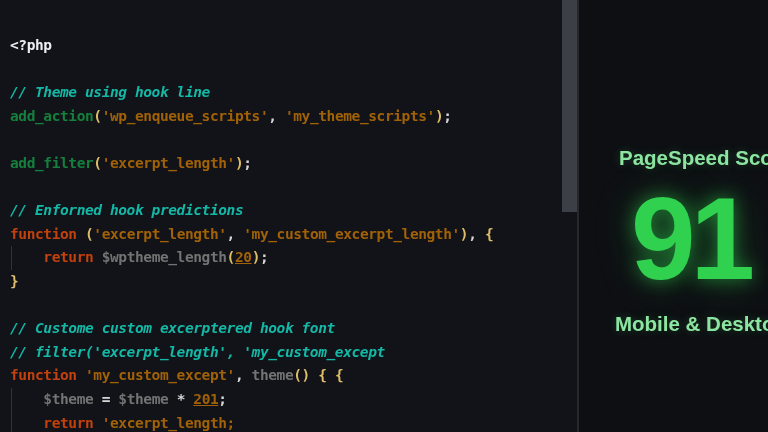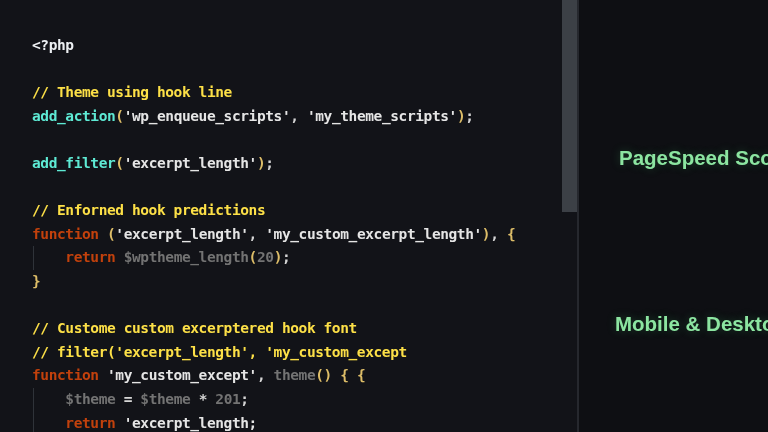"<?php" .code-line { margin-left: 22px -> none }
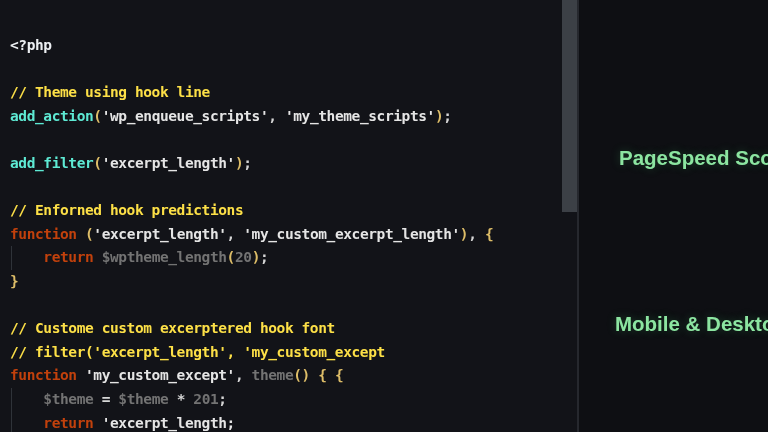"// Theme using hook line" .tok-com { color: #fde047 -> #14b8a6; font-style: none -> italic }
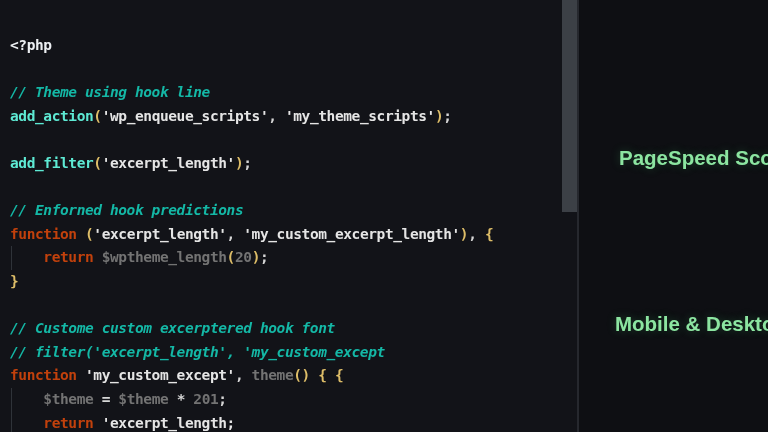"add_action" .tok-fn { color: #5eead4 -> #15803d }
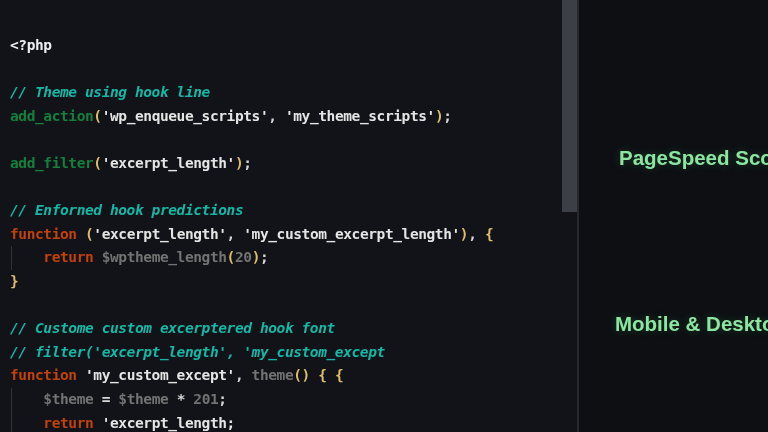"'wp_enqueue_scripts'" .tok-str { color: #e5e5e5 -> #a16207 }
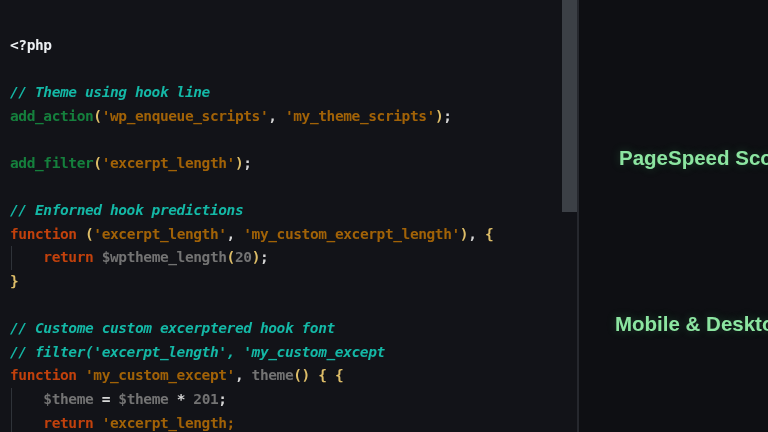"20" .tok-num { color: #737373 -> #a16207; text-decoration: none -> underline }
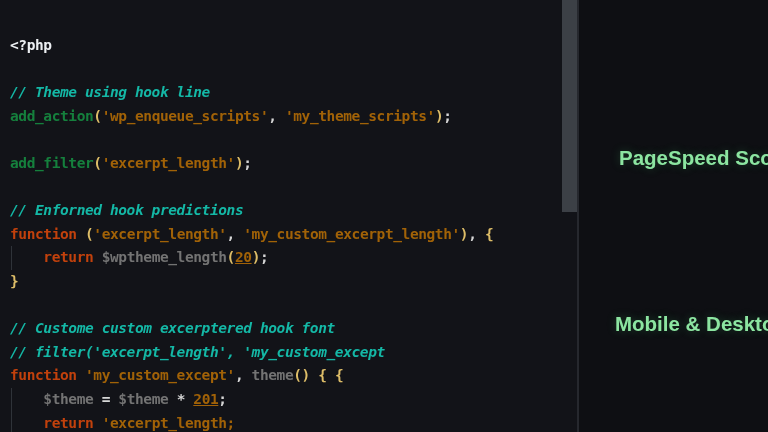"91" div.ps-score { html: none -> <div>91</div> }
